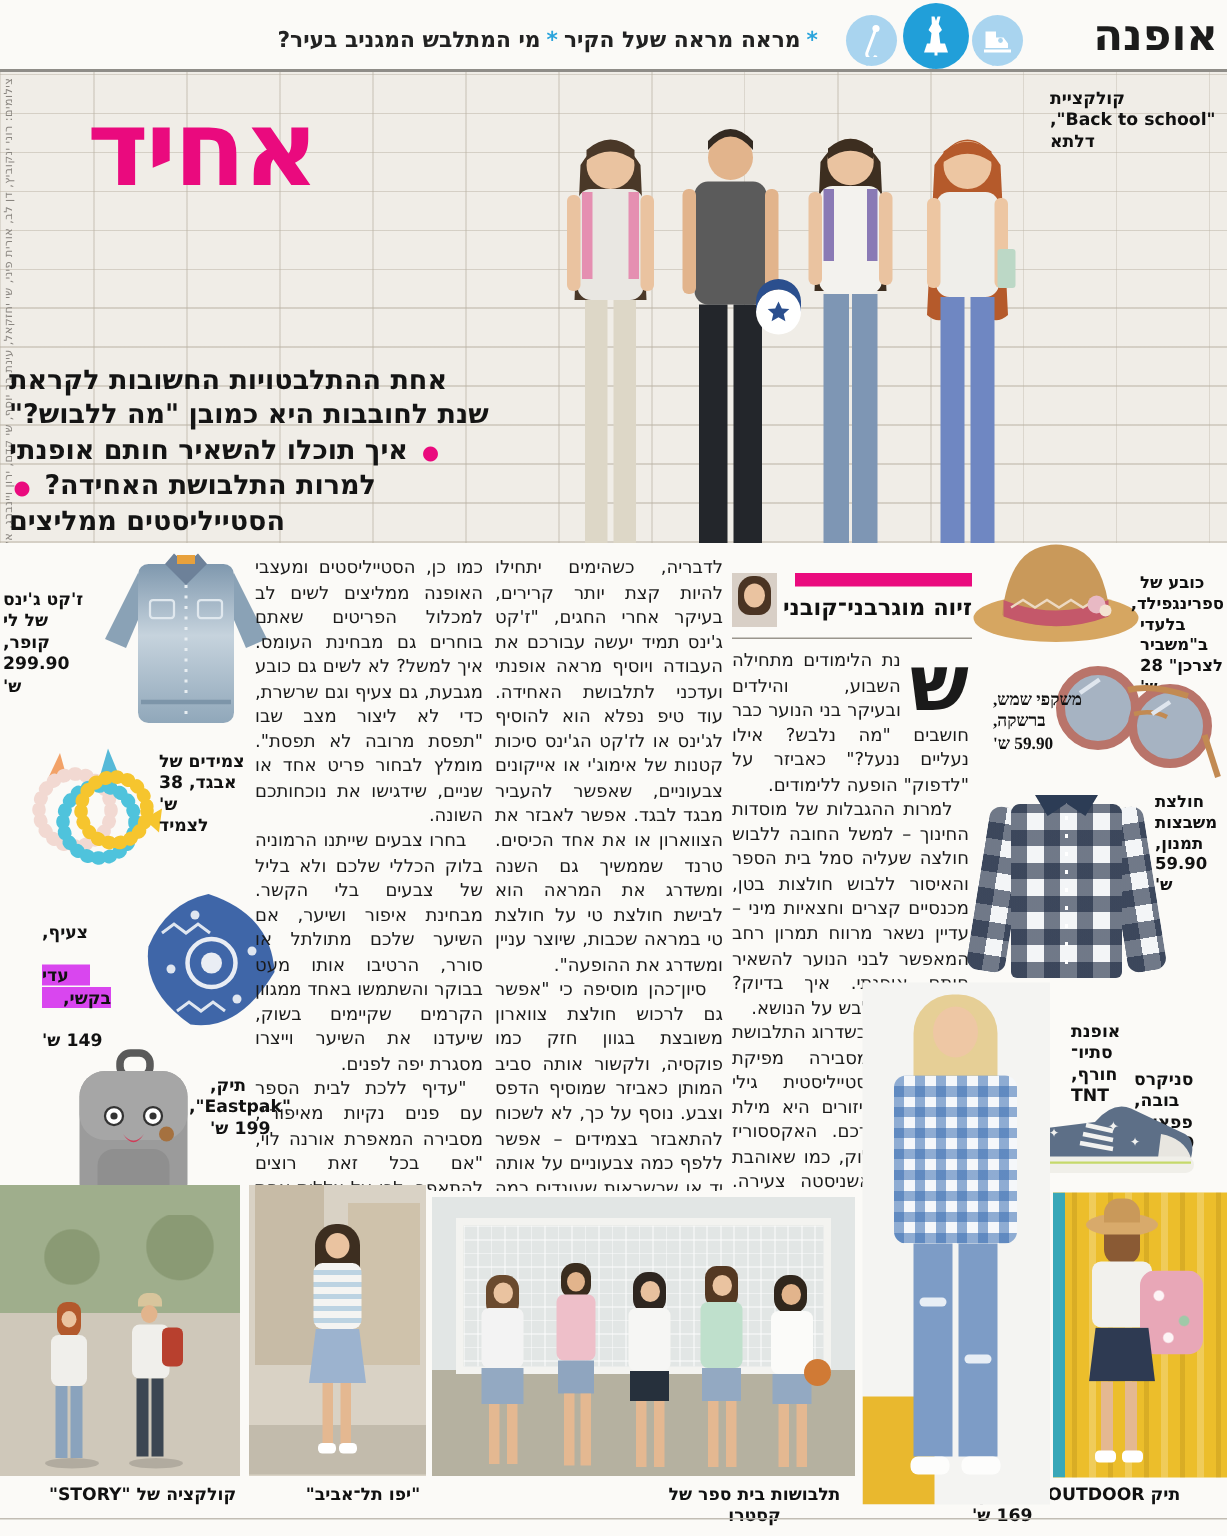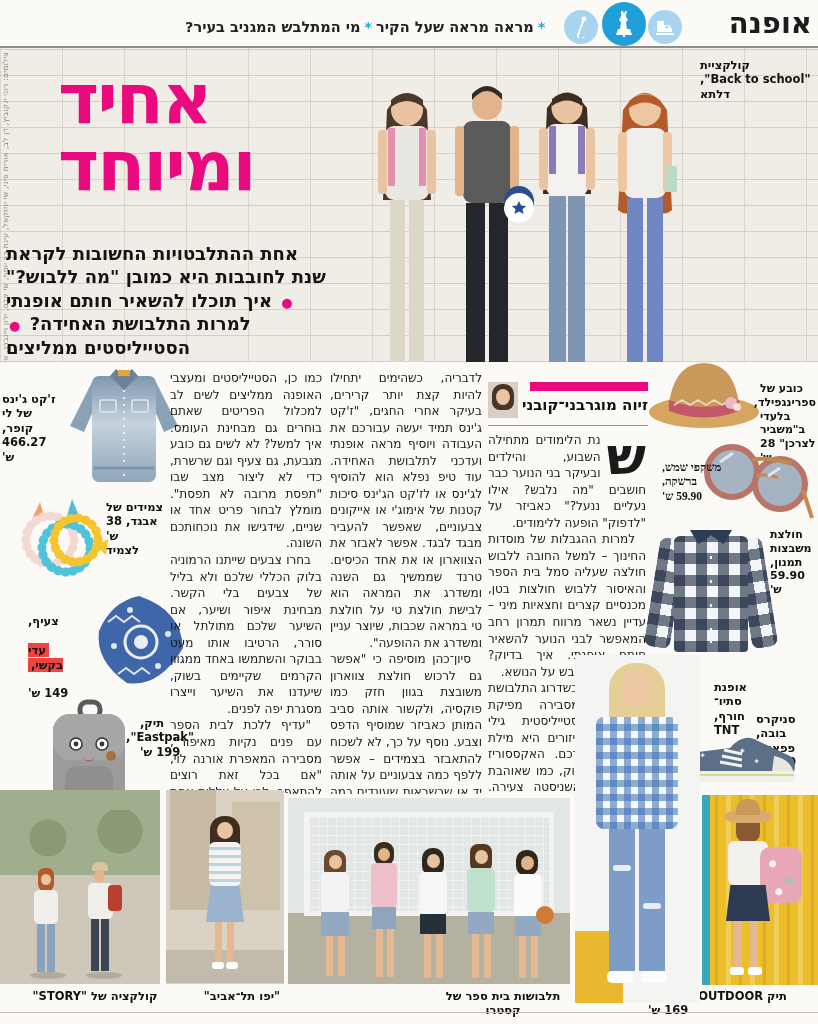"ומיוחד" div { html: <div>ומיוחד</div> -> none }
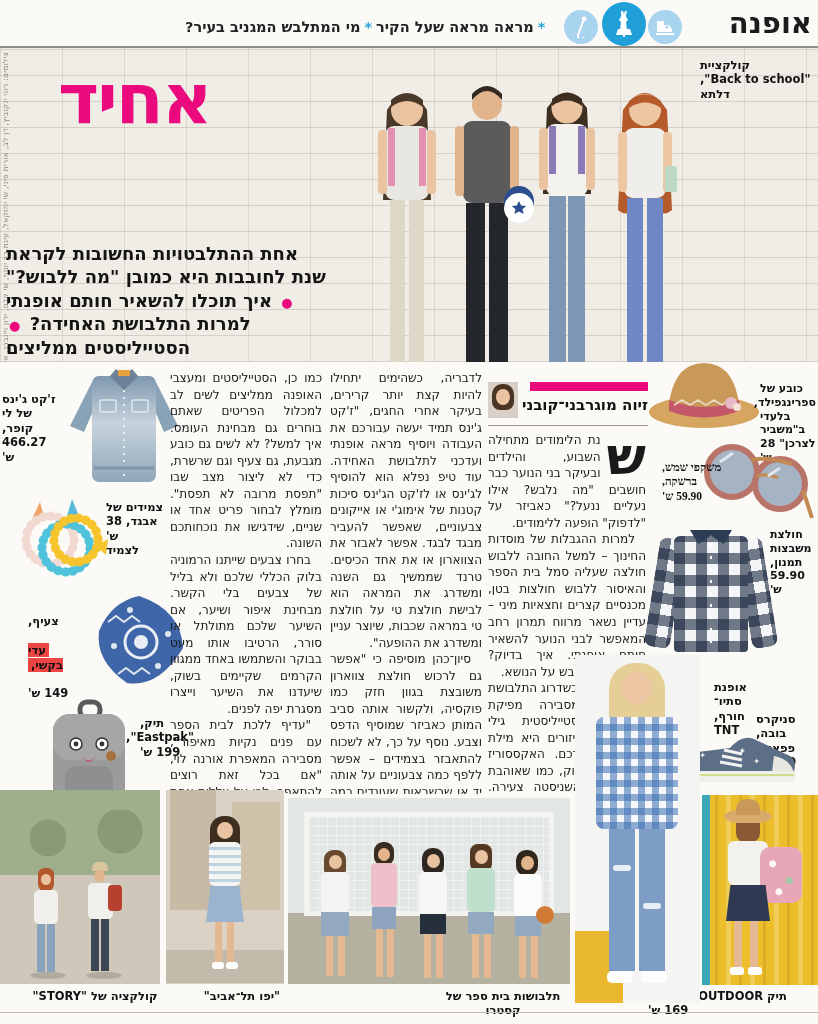"ז'קט ג'ינס" div.cap { text: 466.27 -> 299.90 }
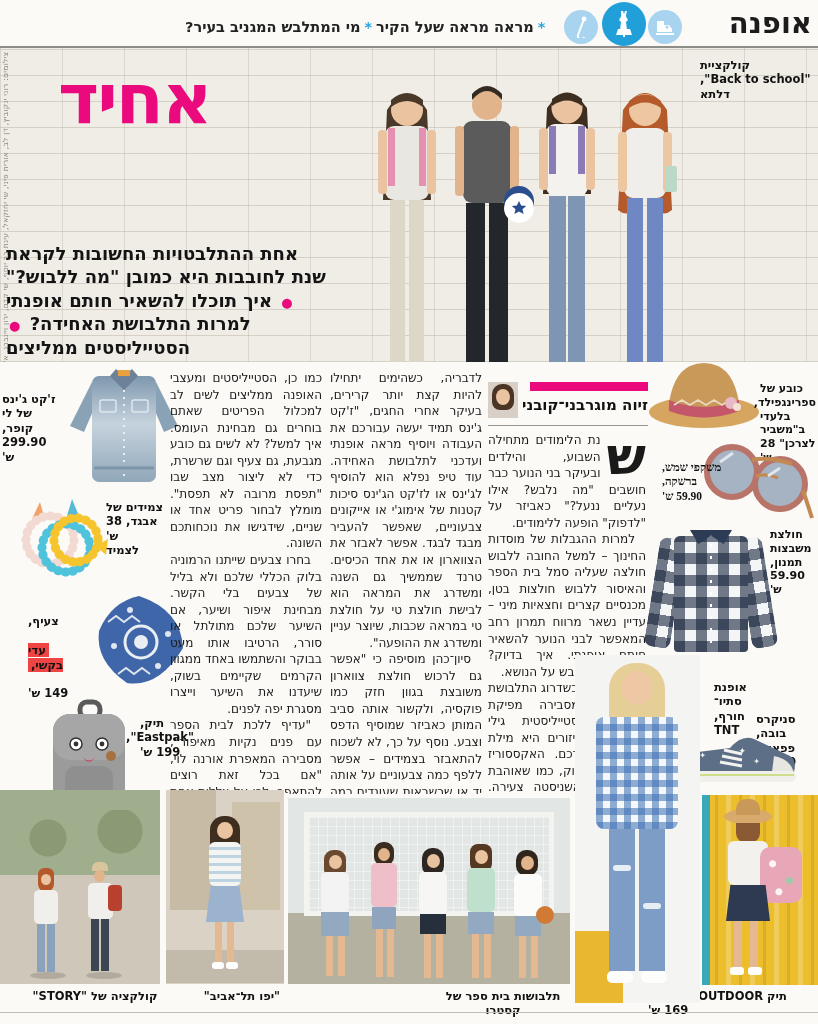"עדי בקשי," .hl { background: #ef4444 -> #d946ef; padding: 0 3px -> 0 14px }
